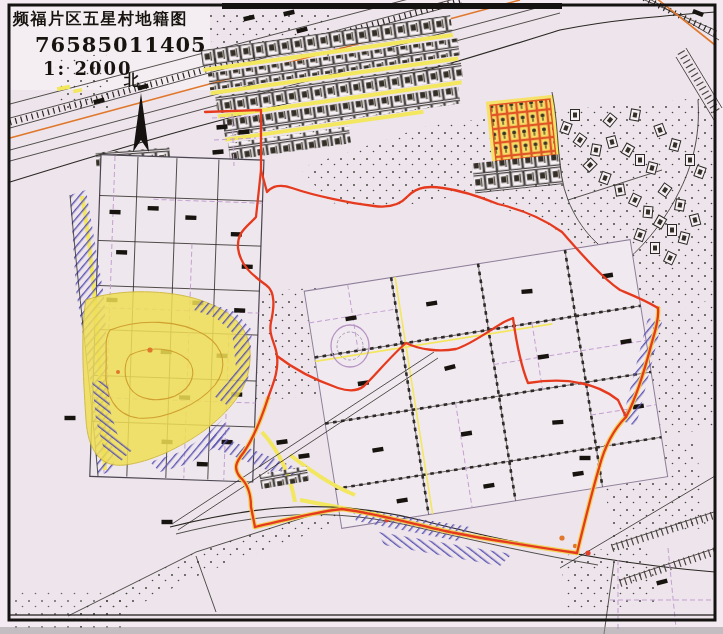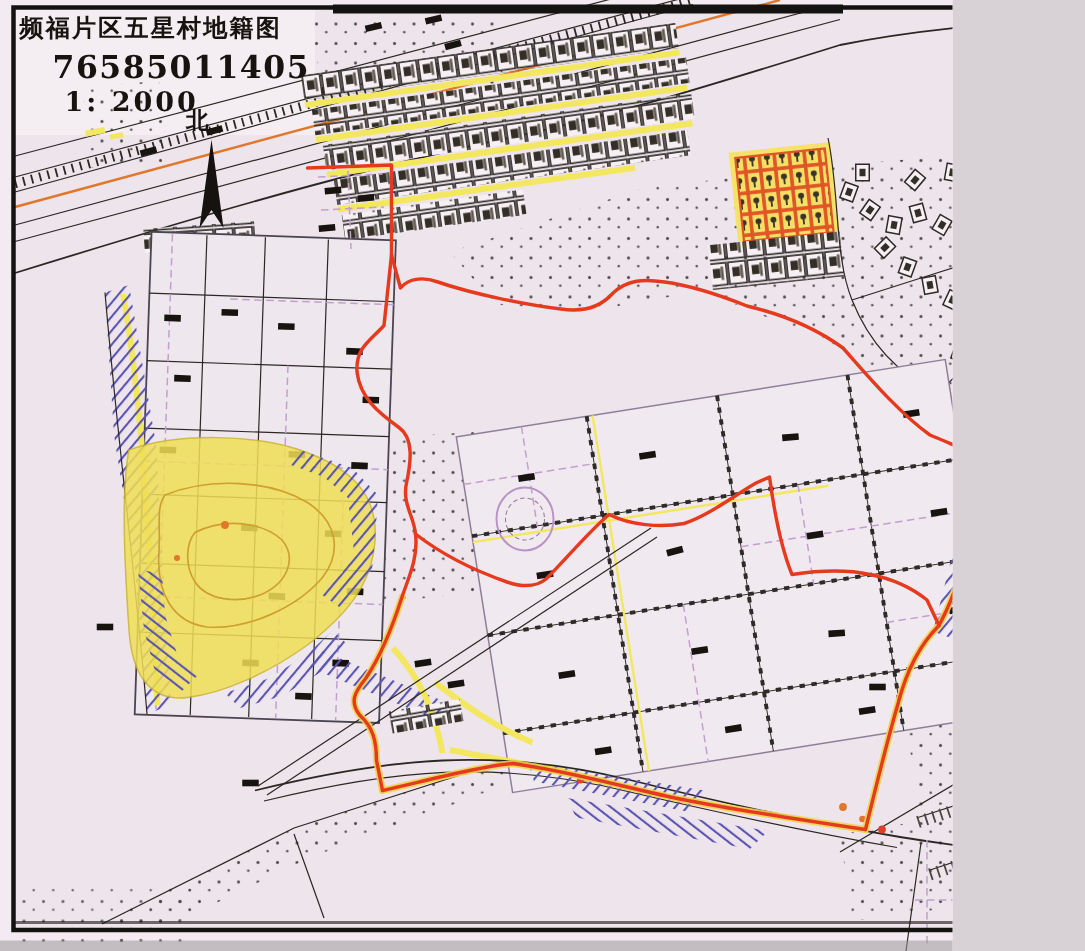"频福片区五星村地籍图" #stage { width: 635px -> 723px }
